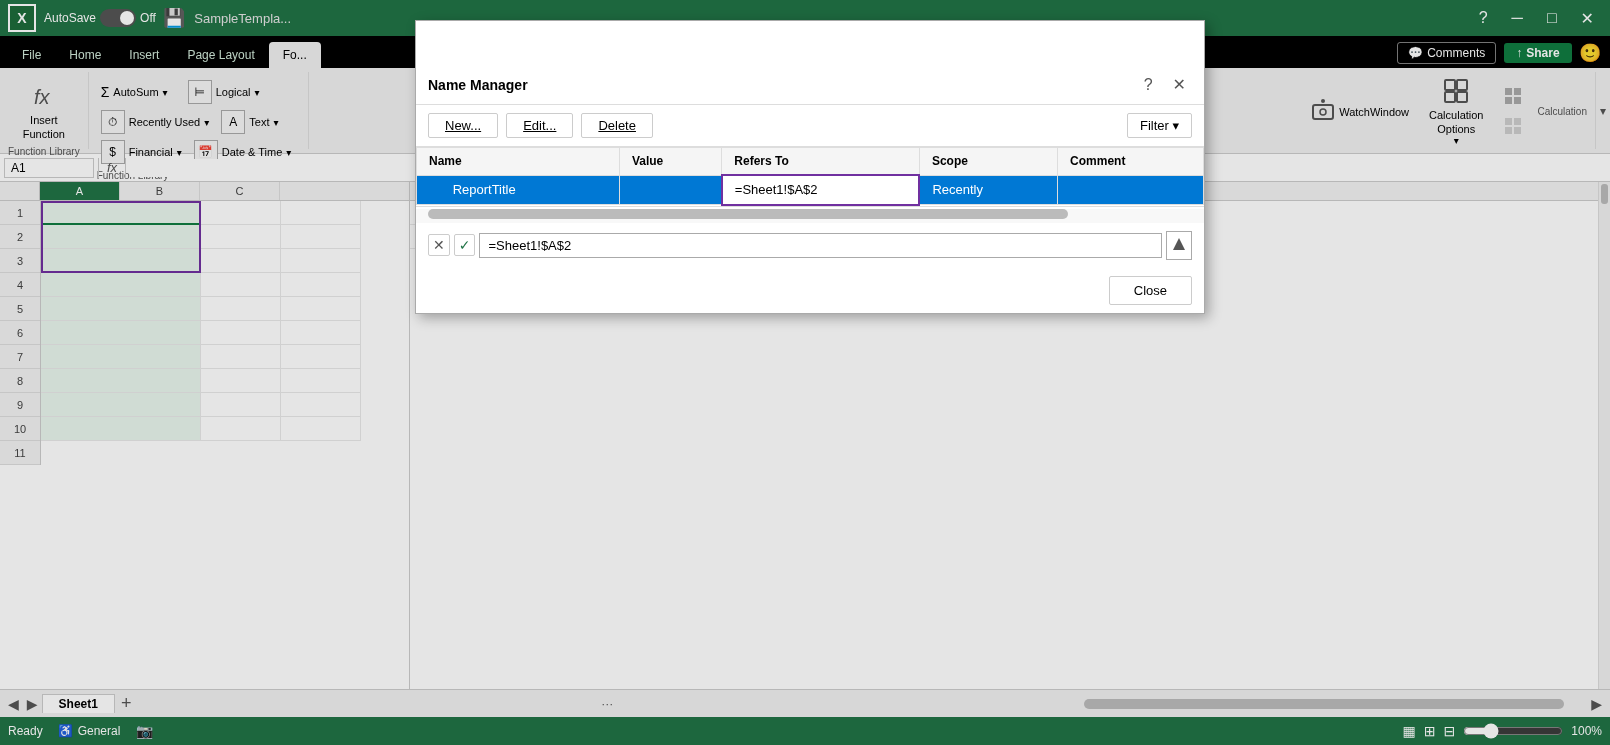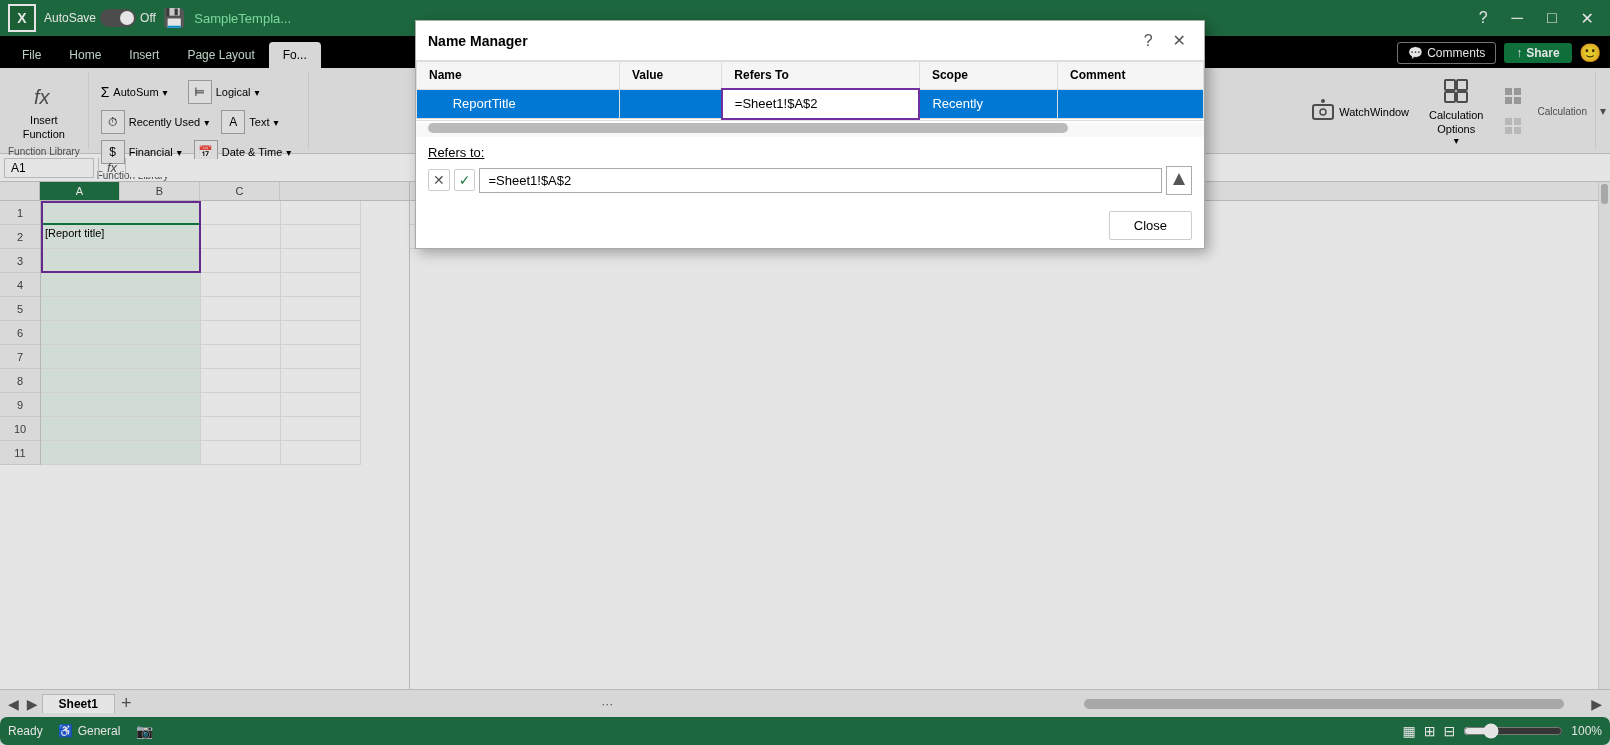"SampleTempla..." span { color: #86efac -> #e5e5e5 }
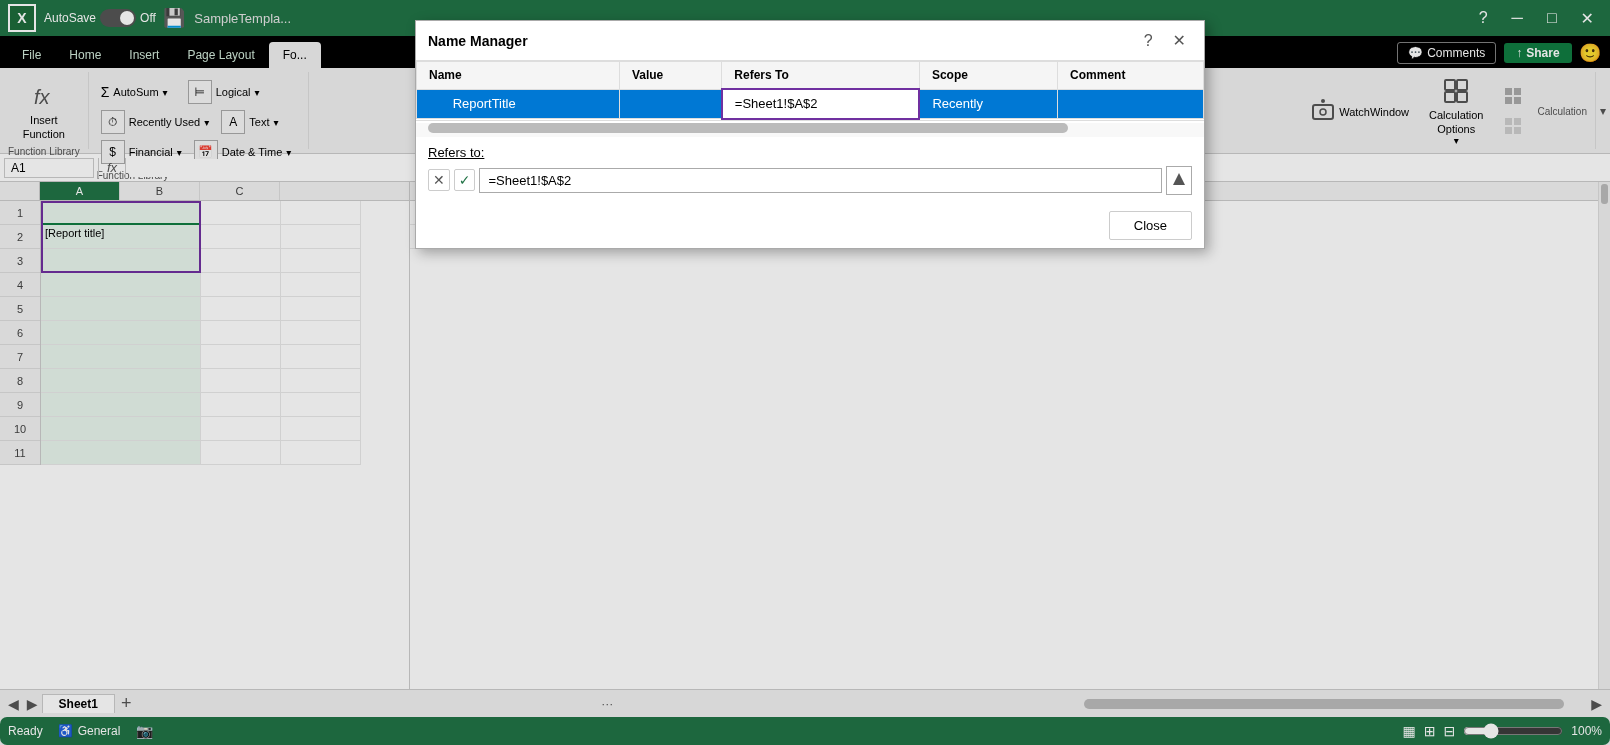"Name Manager" .dialog-title-bar { margin-top: none -> 44px }
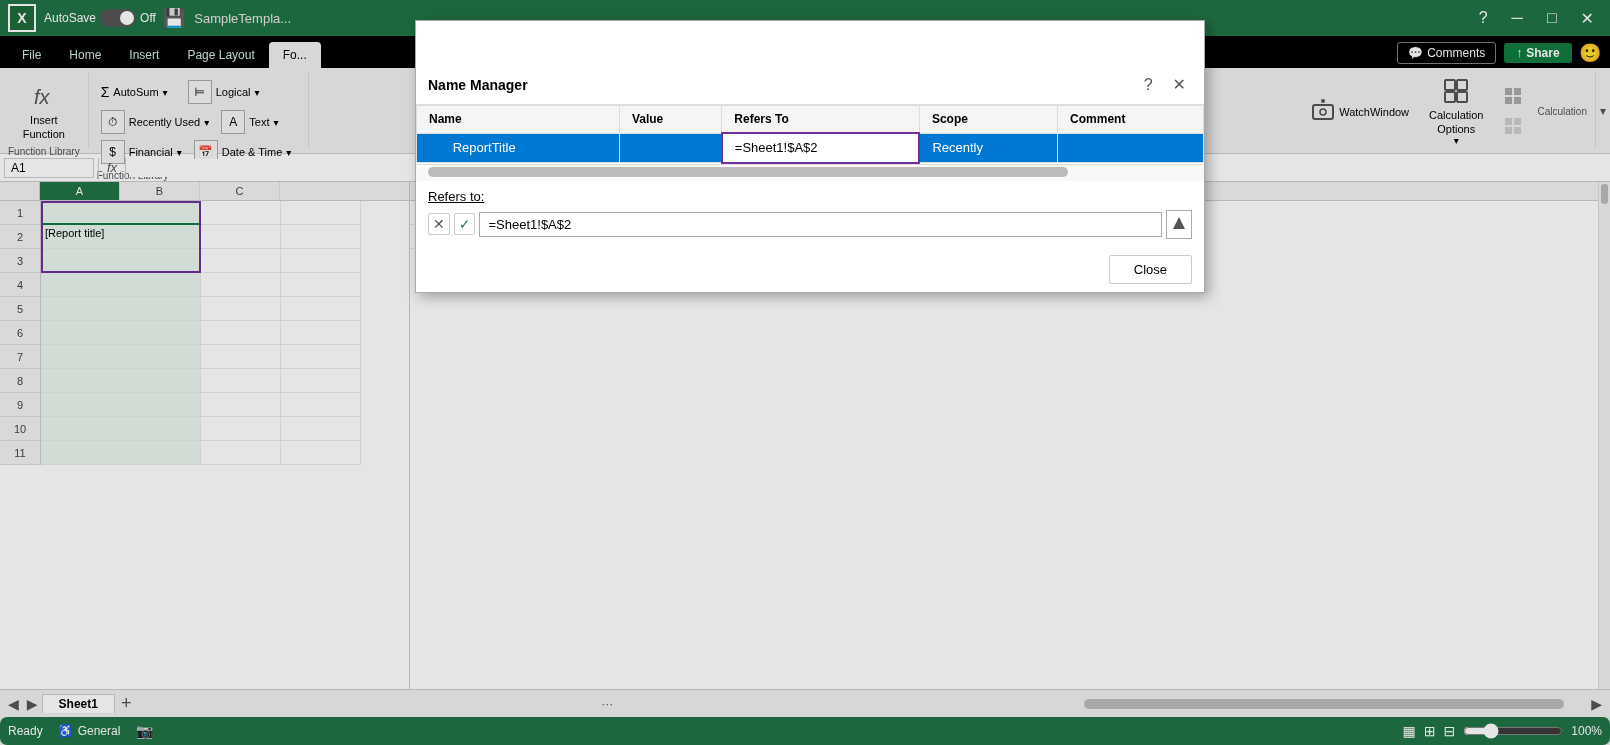"New..." div.dialog-toolbar { html: none -> <div> <button>New...</button> <button>Edit...</button> <button>Delete</button> <button> <span>Filter</span> ▾ </button> </div> }
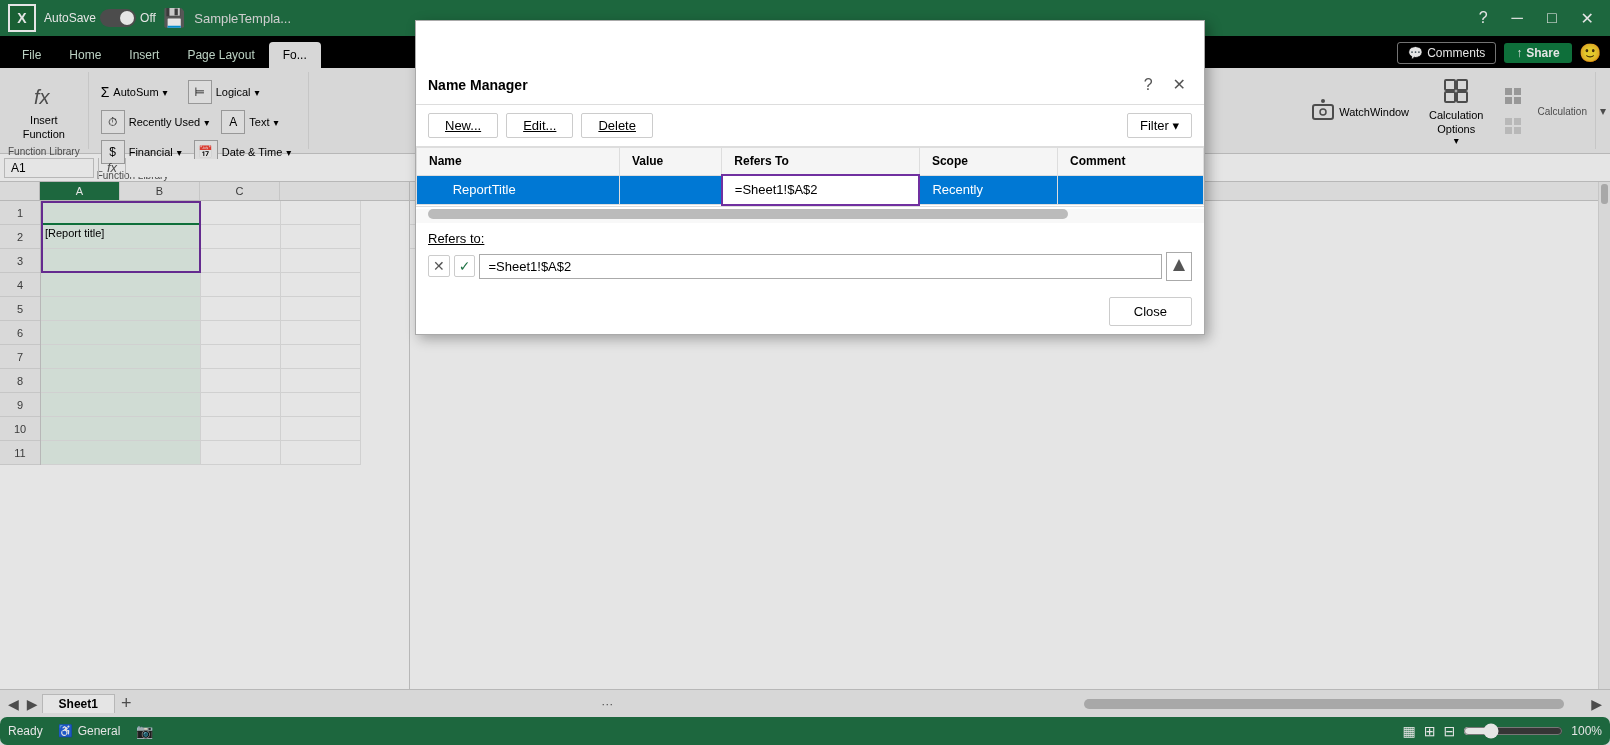"[Report title]" div { html: <div> <div>[Report title]</div> <div></div> <div></div> </div> -> none }
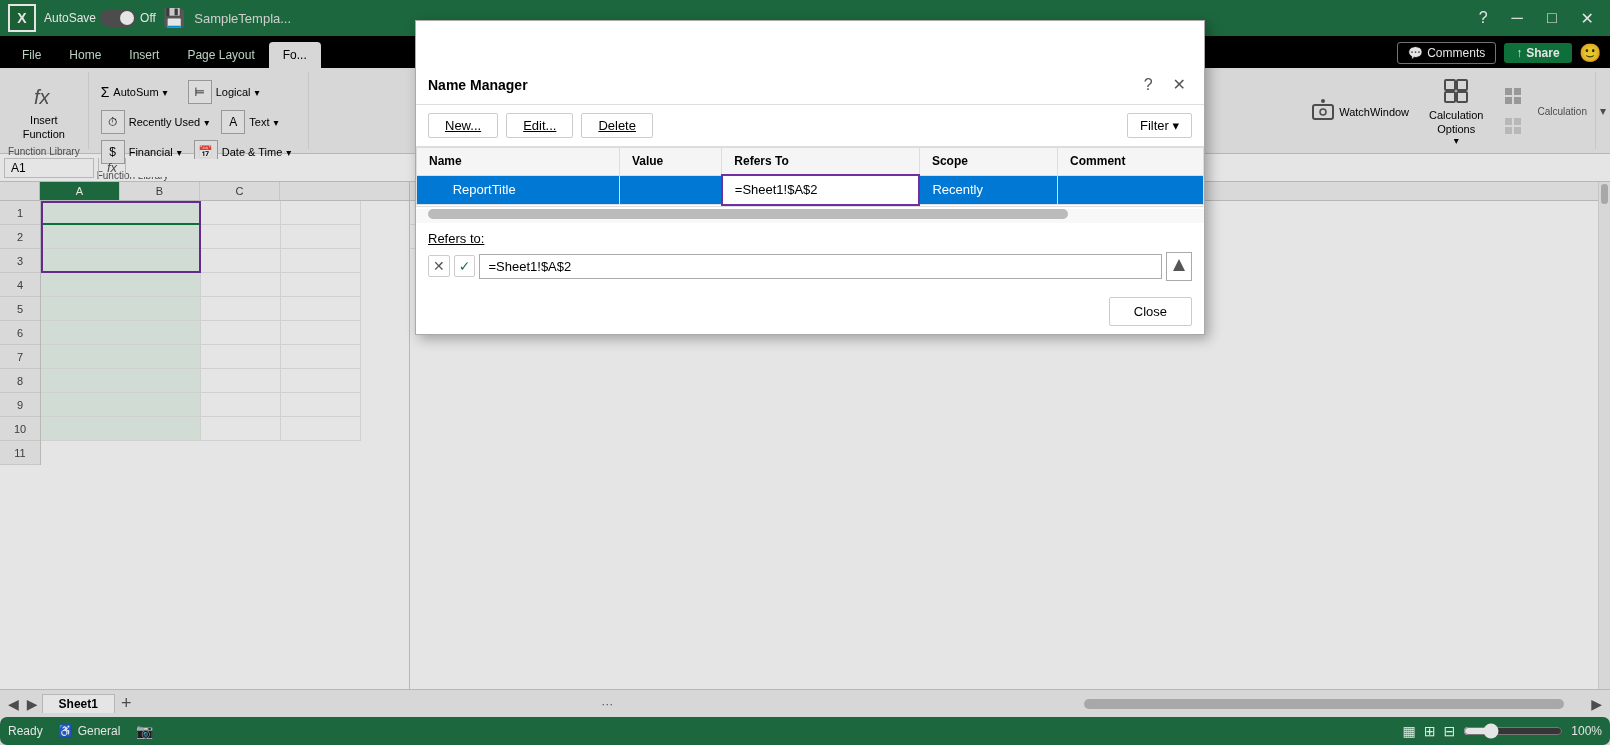"Refers to:" div.refers-to-label { html: <div>Refers to:</div> -> none }
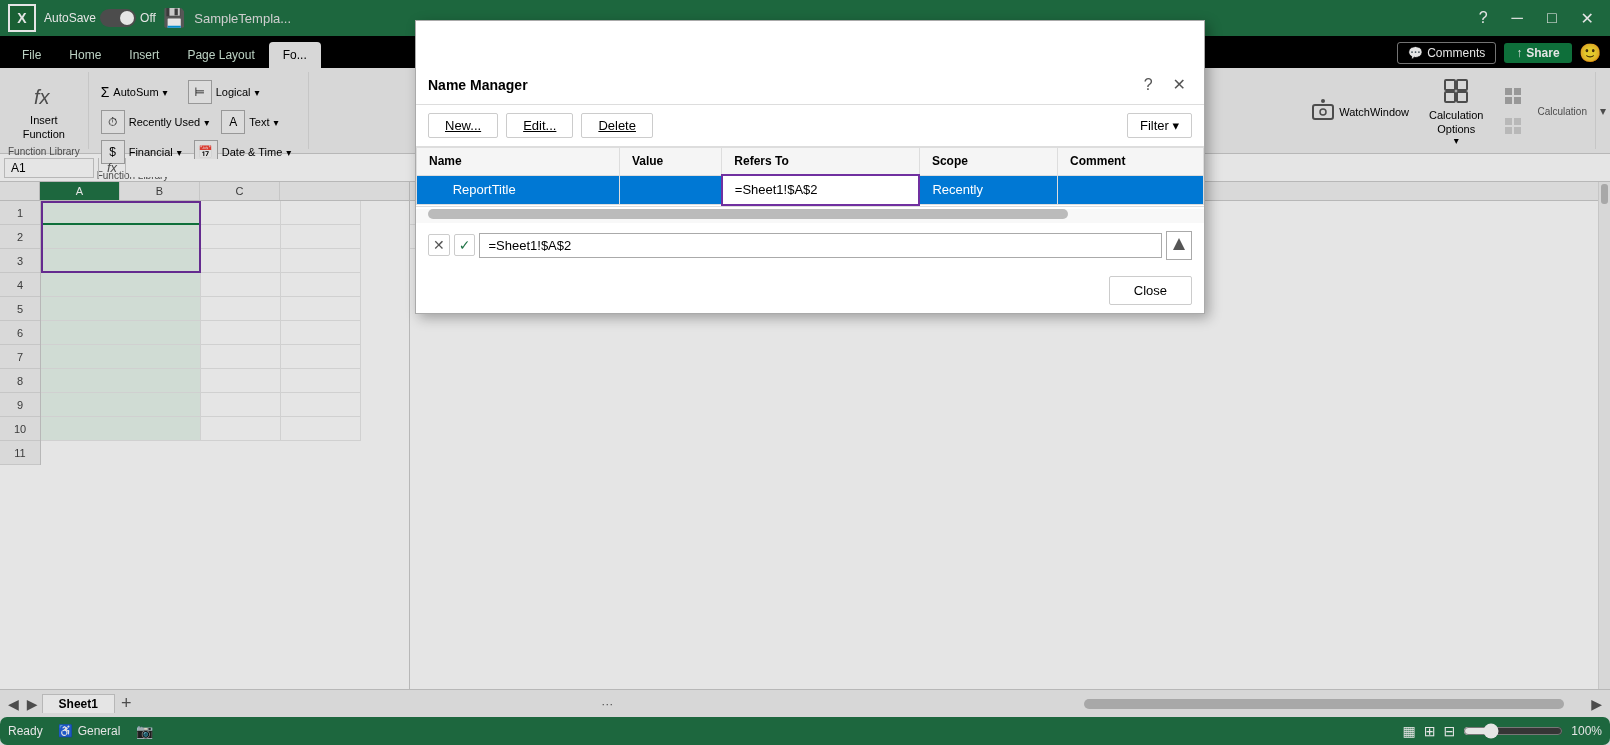"Ready" .status-bar { border-radius: 7px -> none }
